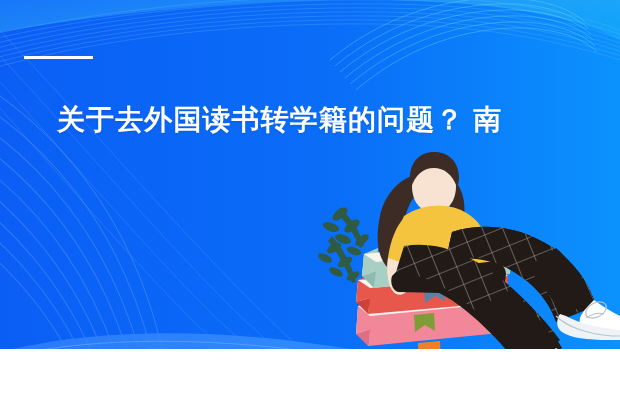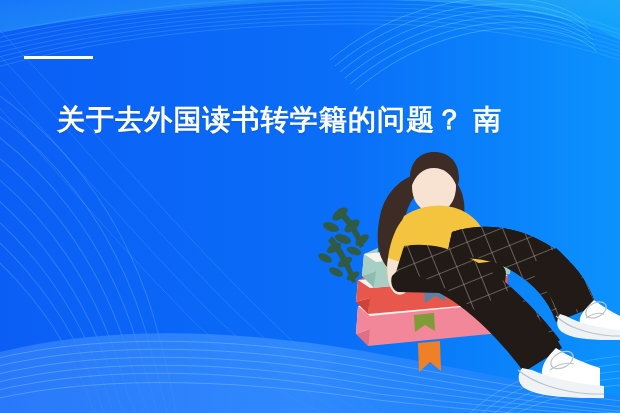"关于去外国读书转学籍的问题？ 南" #banner { height: 413px -> 349px }
